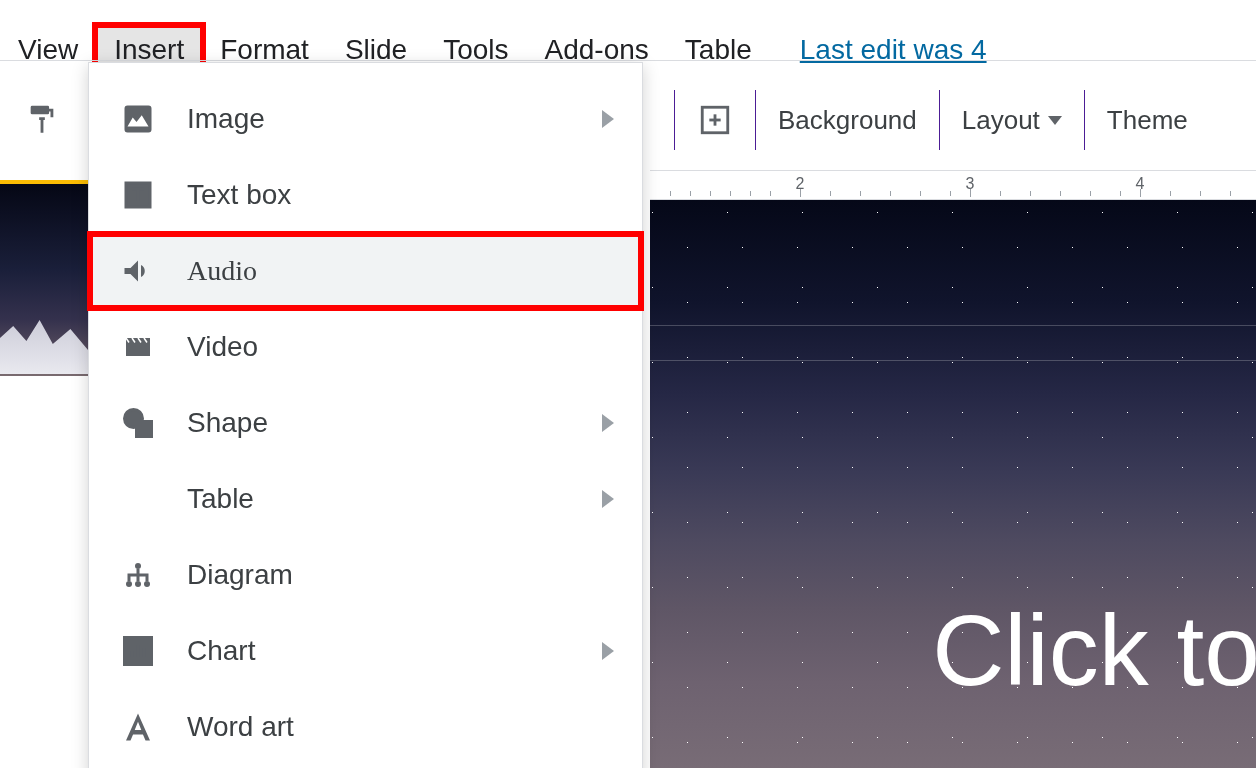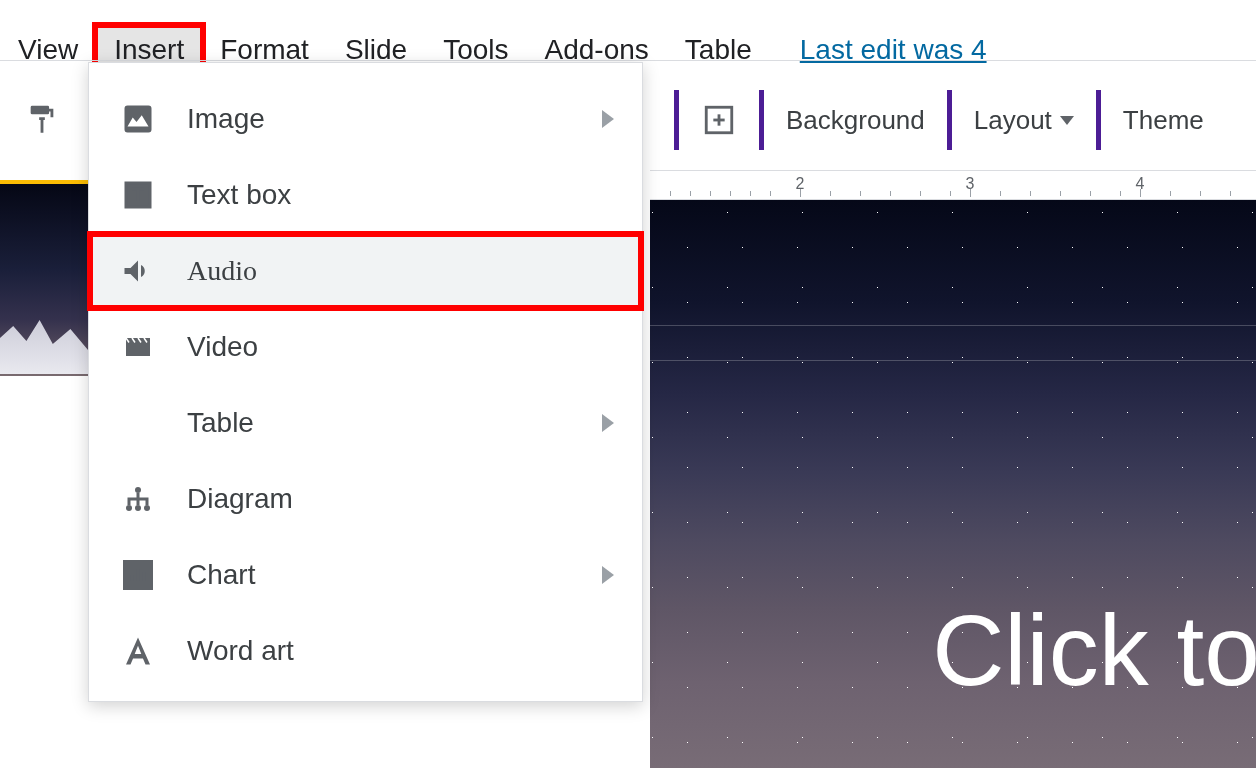"Background" .tool-btn { border-left: 5px solid #4c1d95 -> 1px solid #4c1d95 }
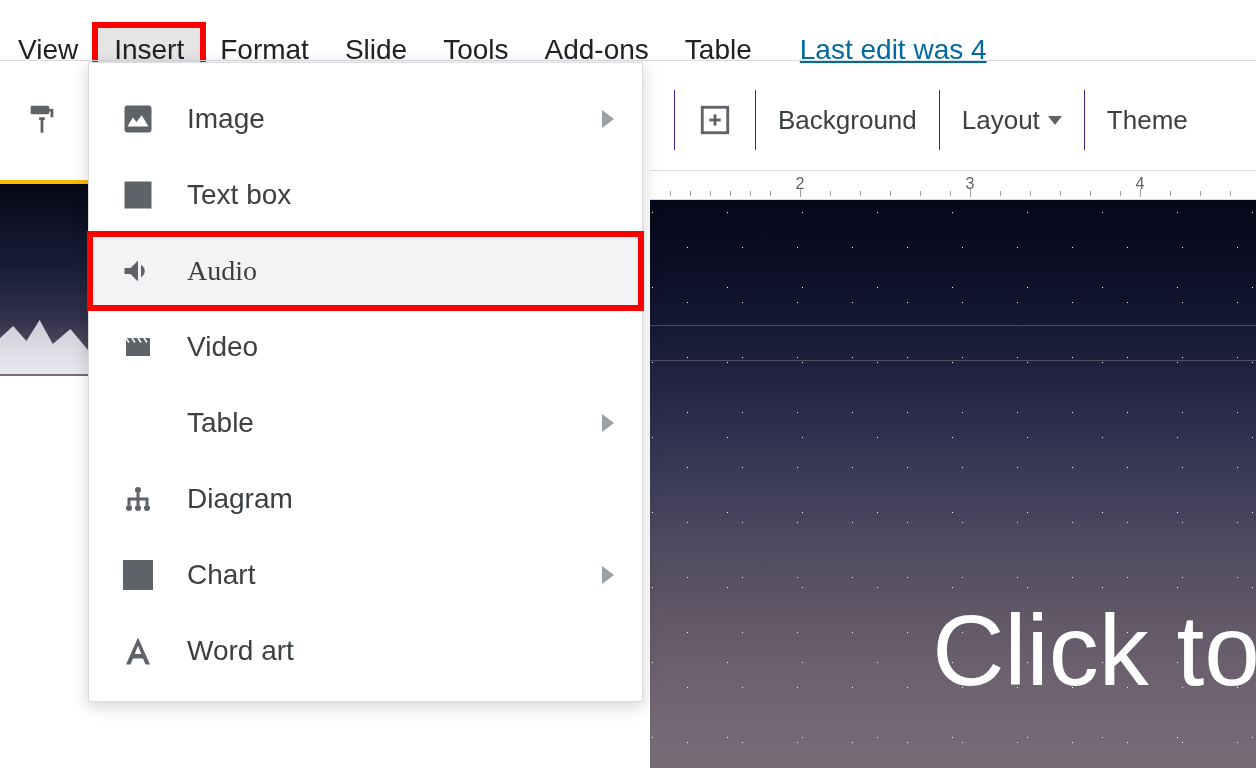"Shape" div.dd-item { html: none -> <div> <span> <svg> <circle></circle> <rect></rect> </svg> </span> <span>Shape</span> <span></span> </div> }
